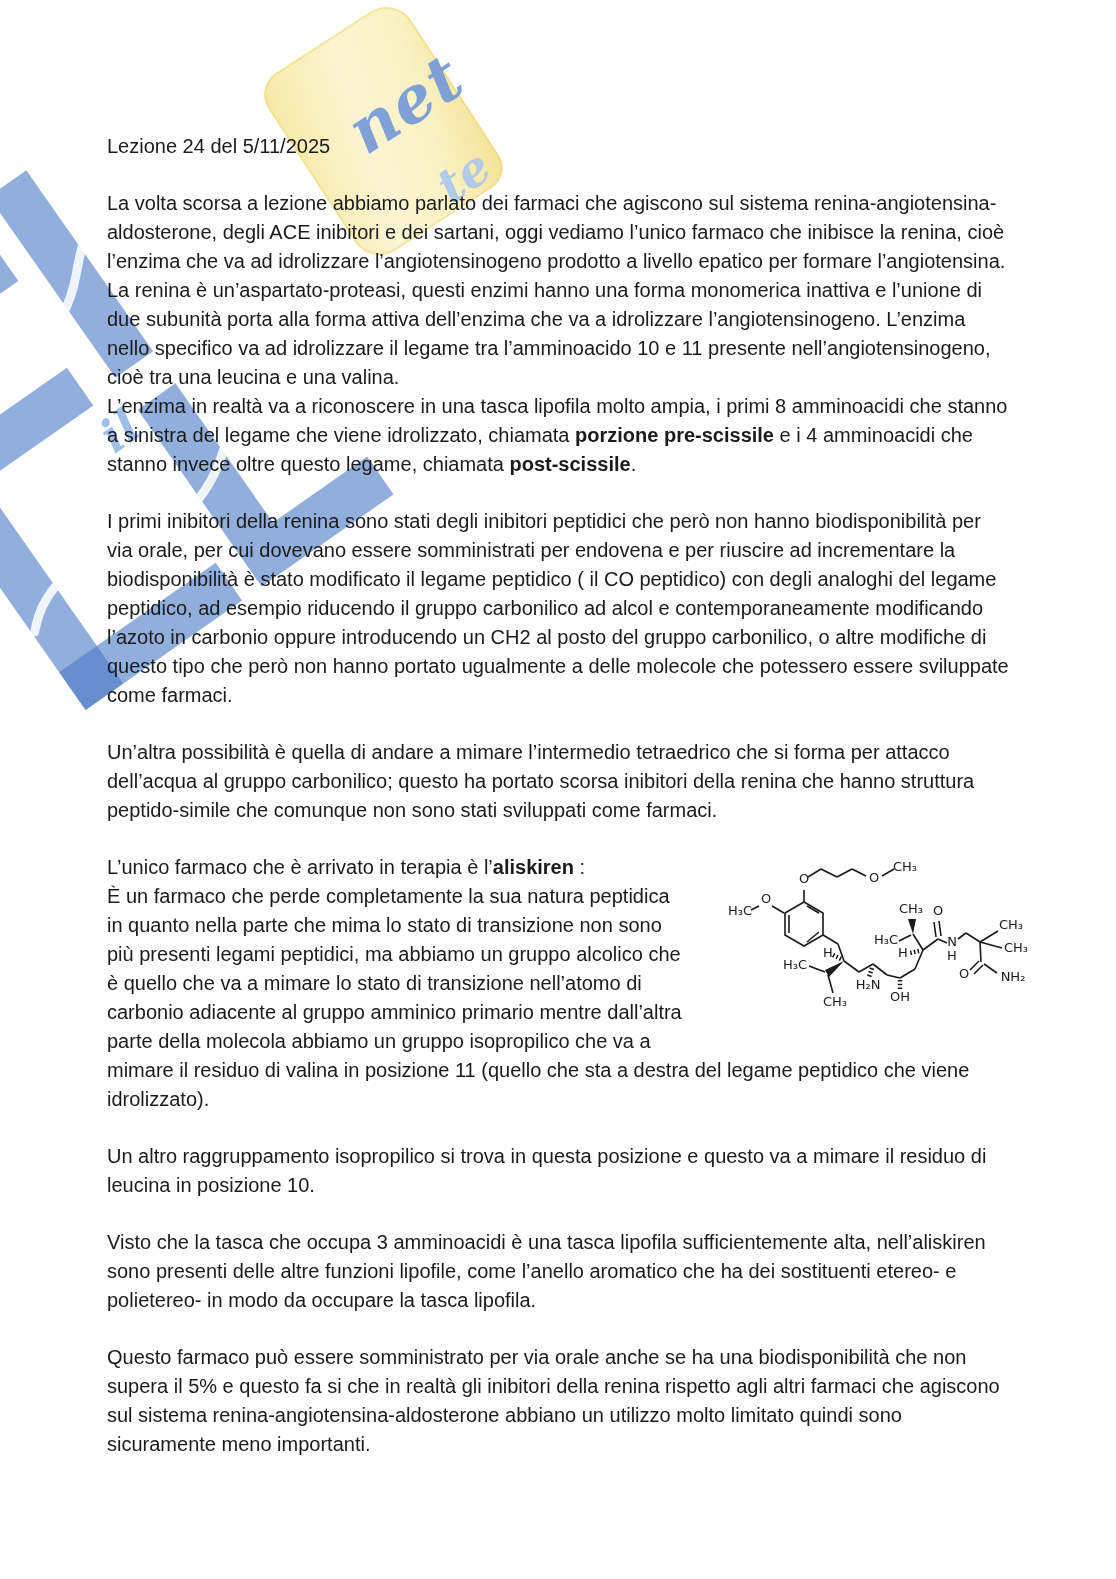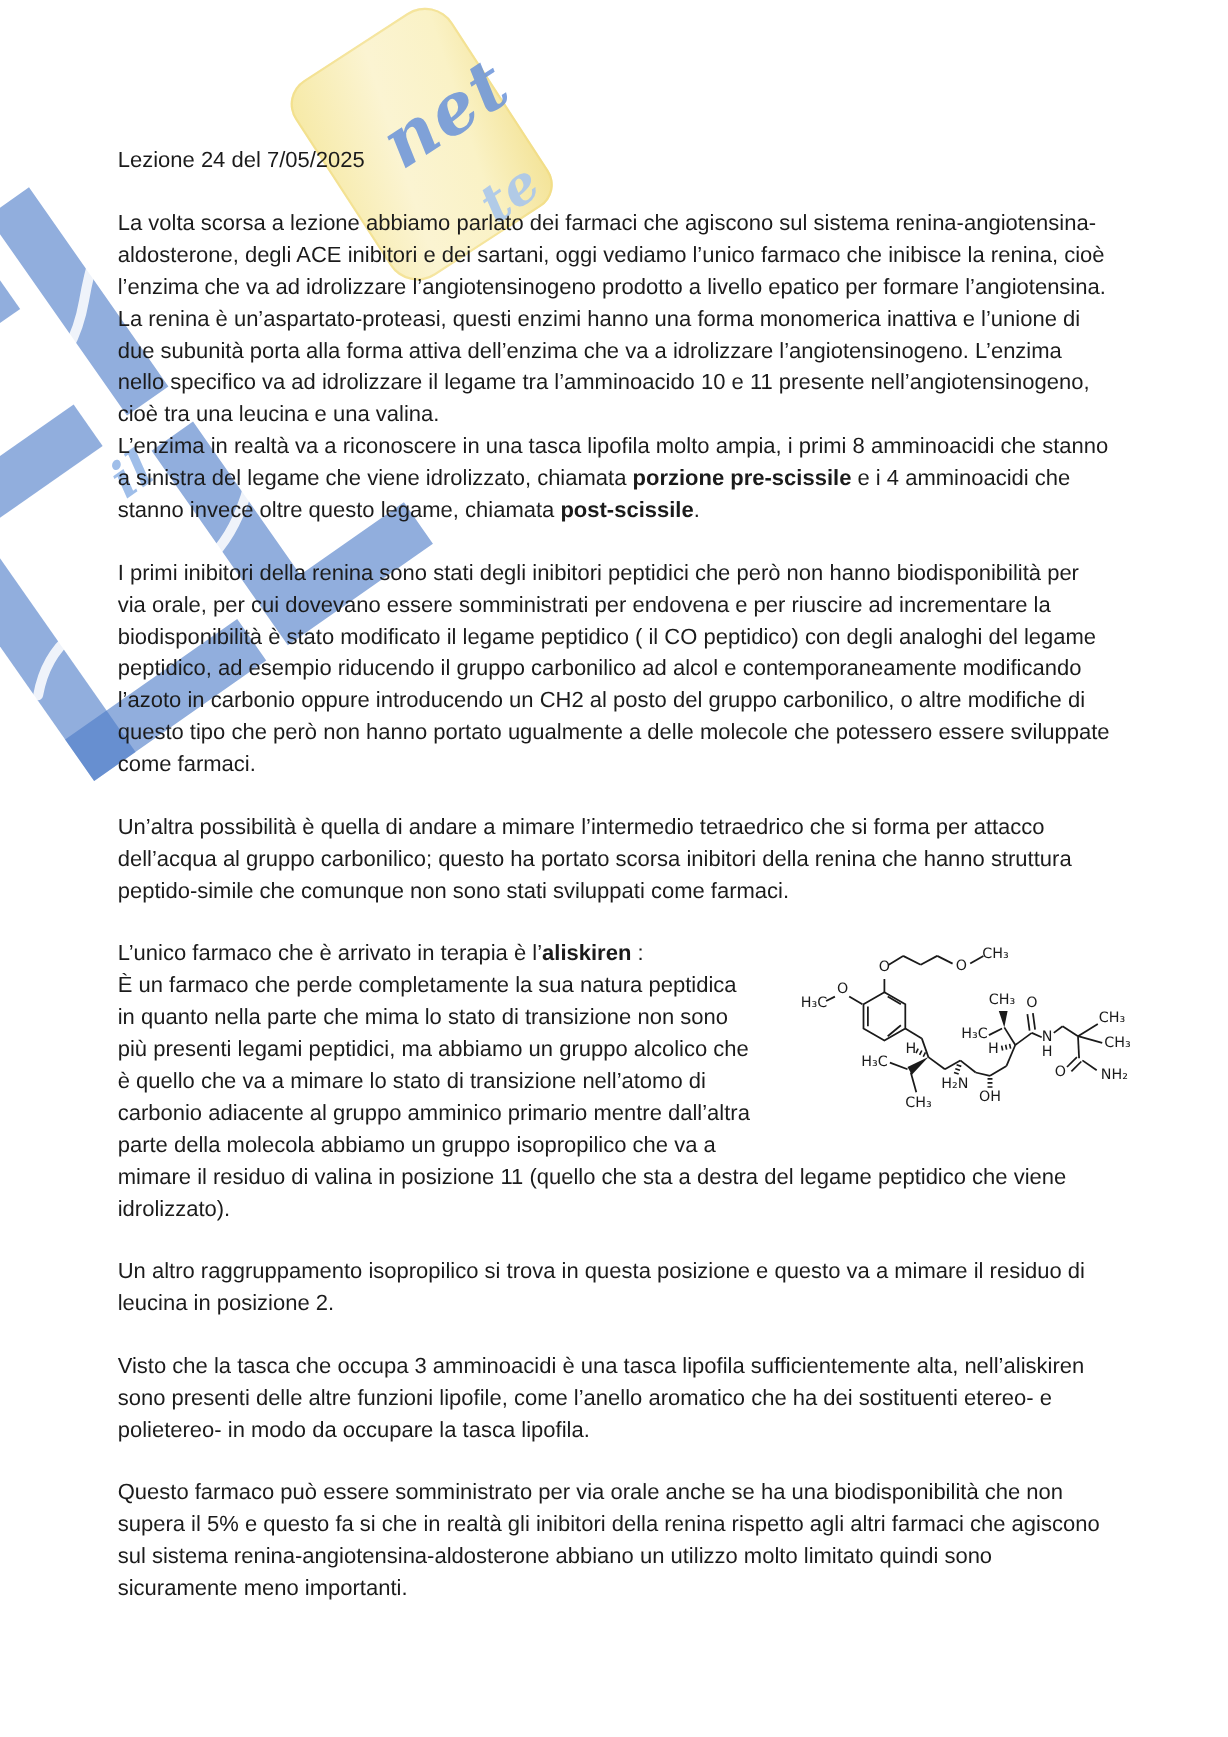"Lezione 24 del 7/05/2025" p { text: 7/05/2025 -> 5/11/2025 }
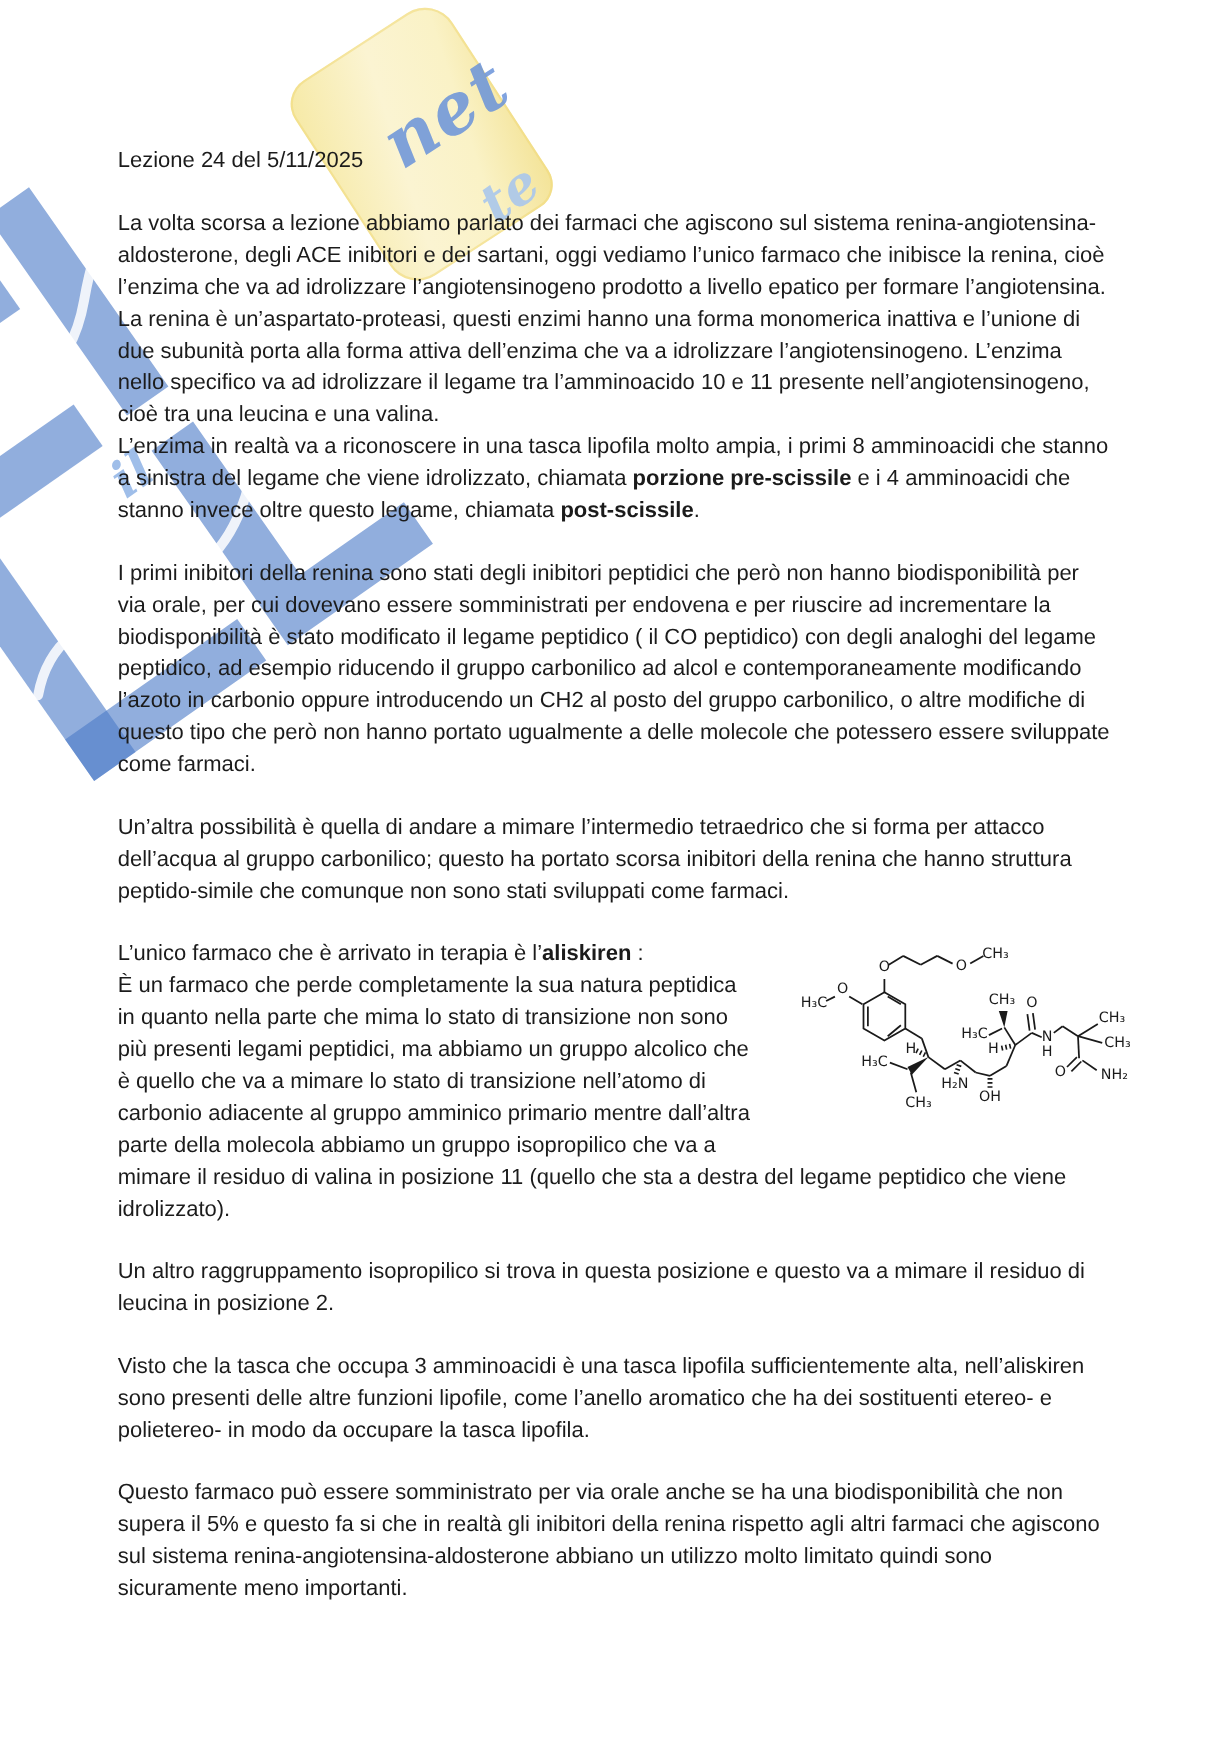"Un altro raggruppamento isopropilico si" p { text: 2 -> 10 }
